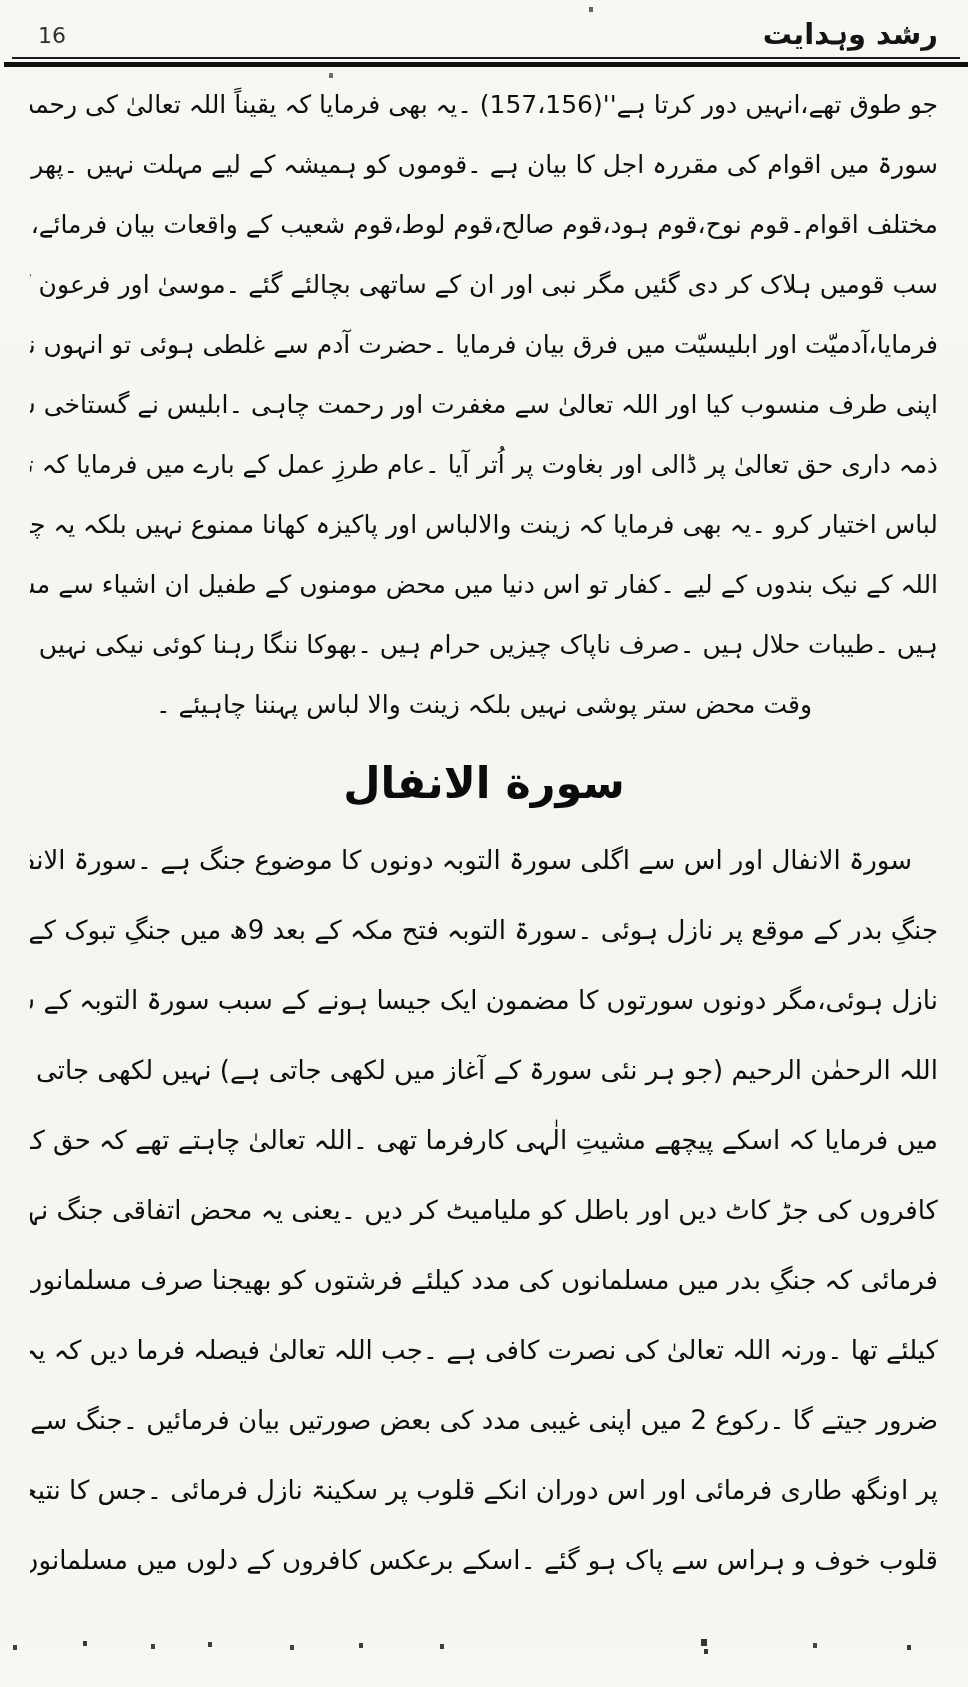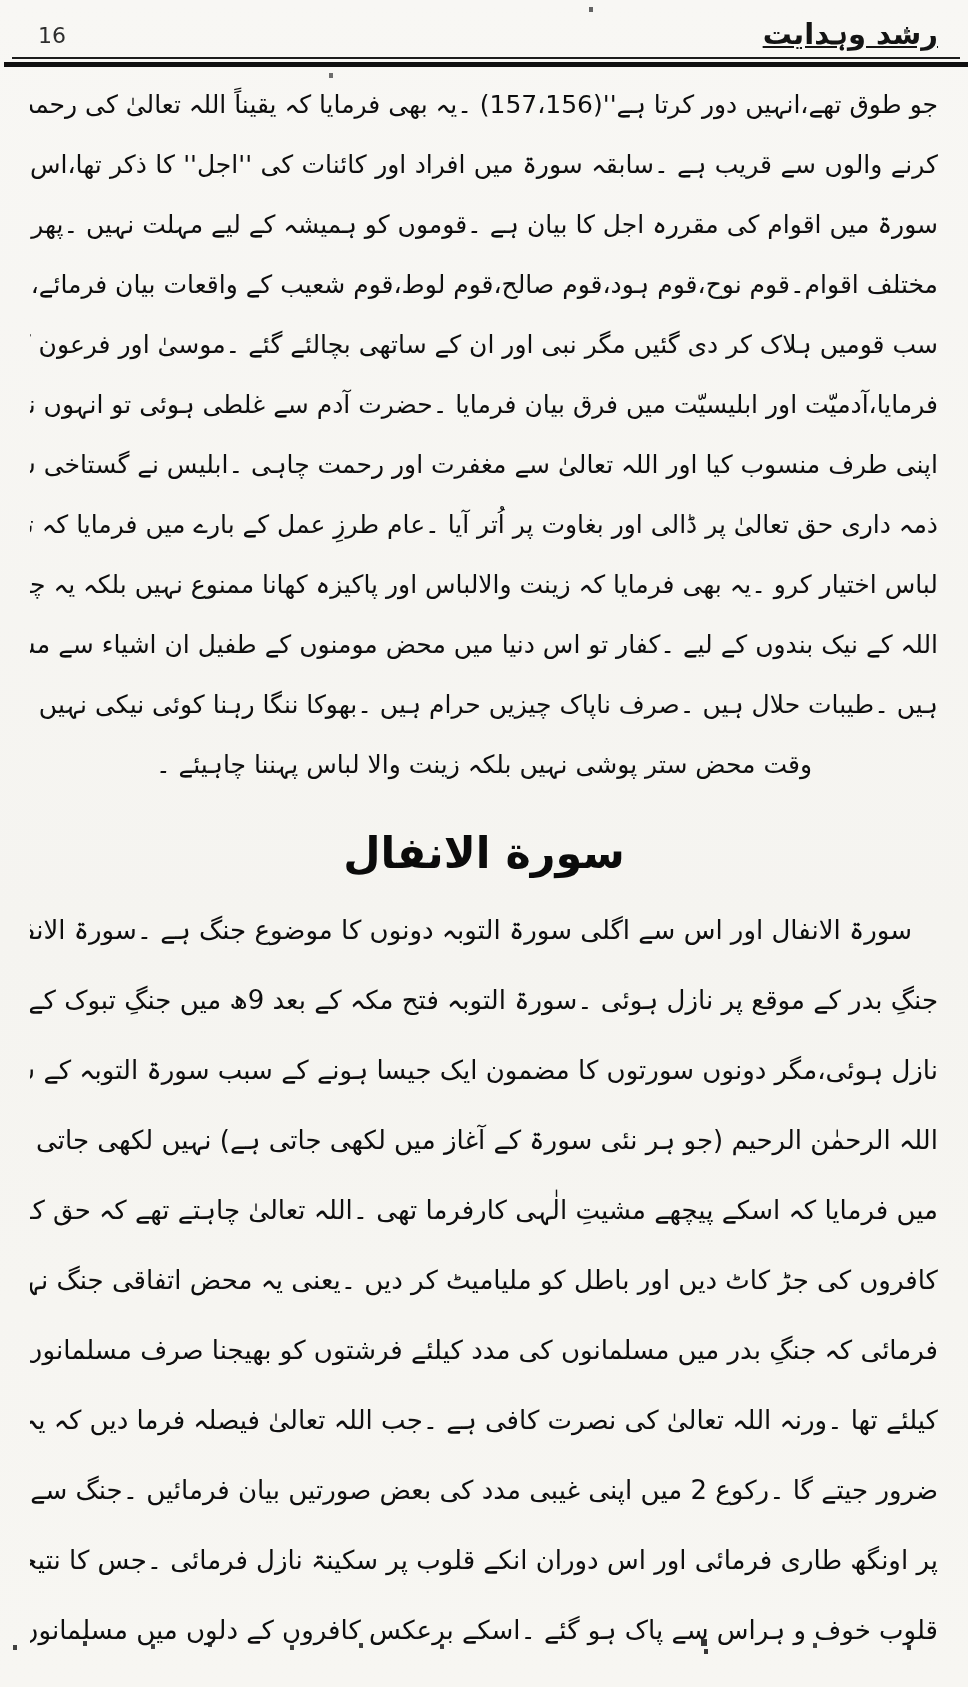"رشد وہدایت" .book-title { text-decoration: underline -> none }
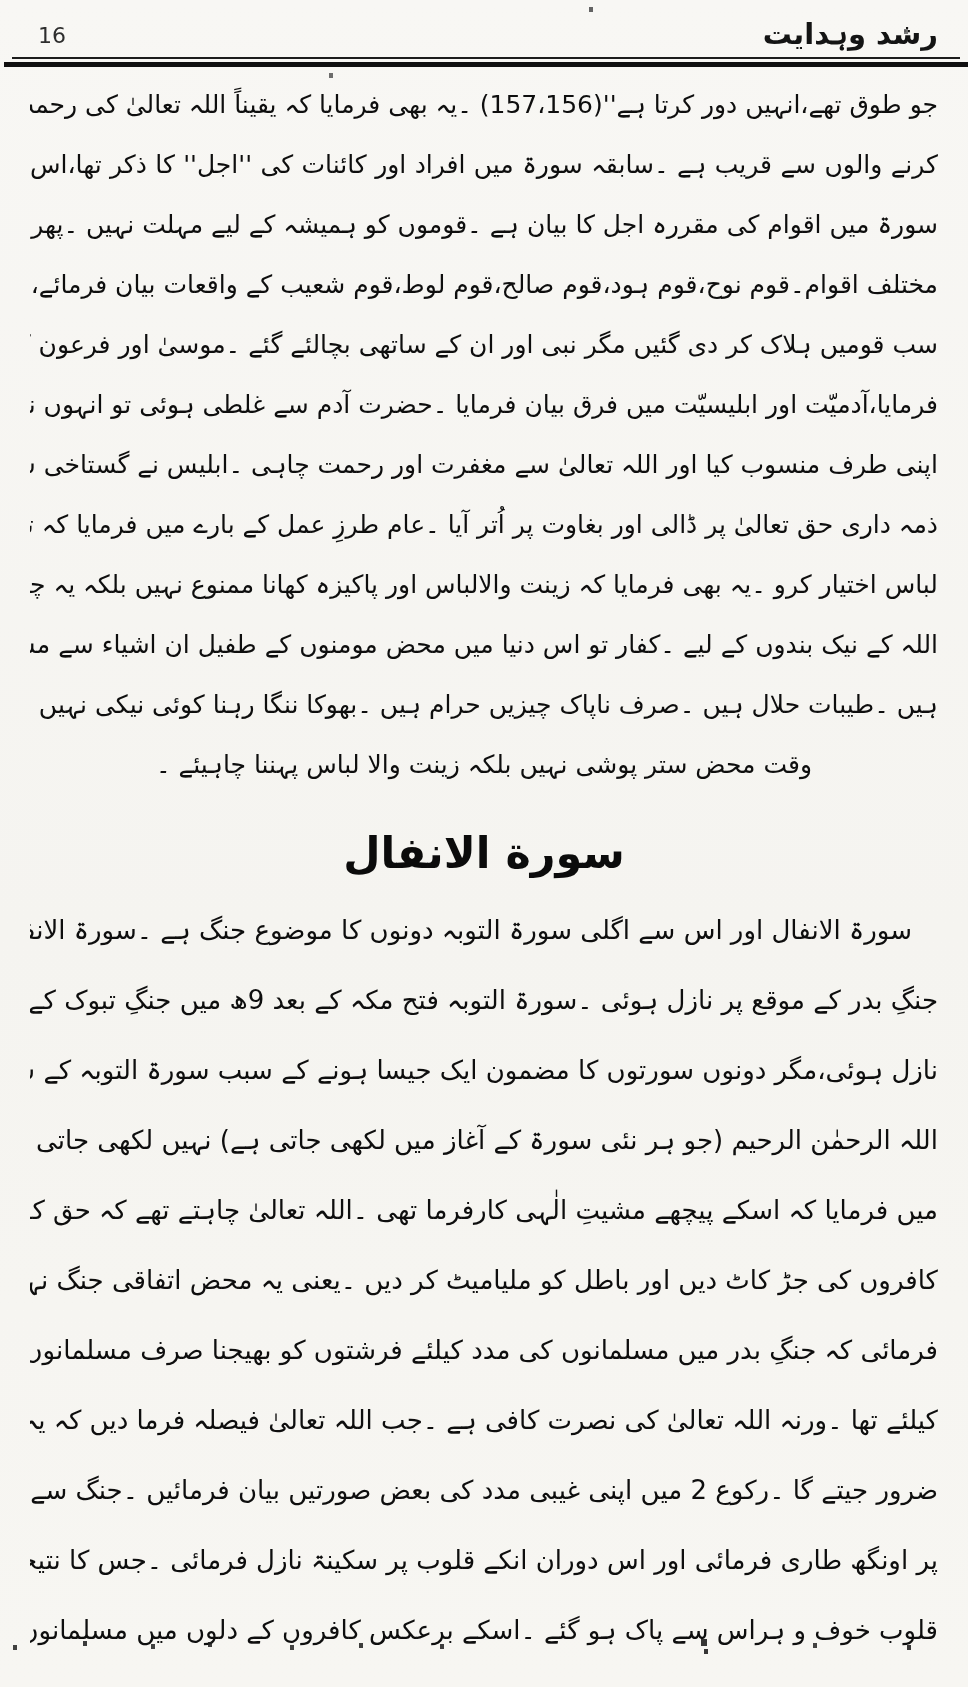"کرنے والوں سے قریب ہے" div.line { html: <div>کرنے والوں سے قریب ہے ۔سابقہ سورۃ میں افراد اور کائنات کی ''اجل'' کا ذکر تھا،اس</div> -> none }
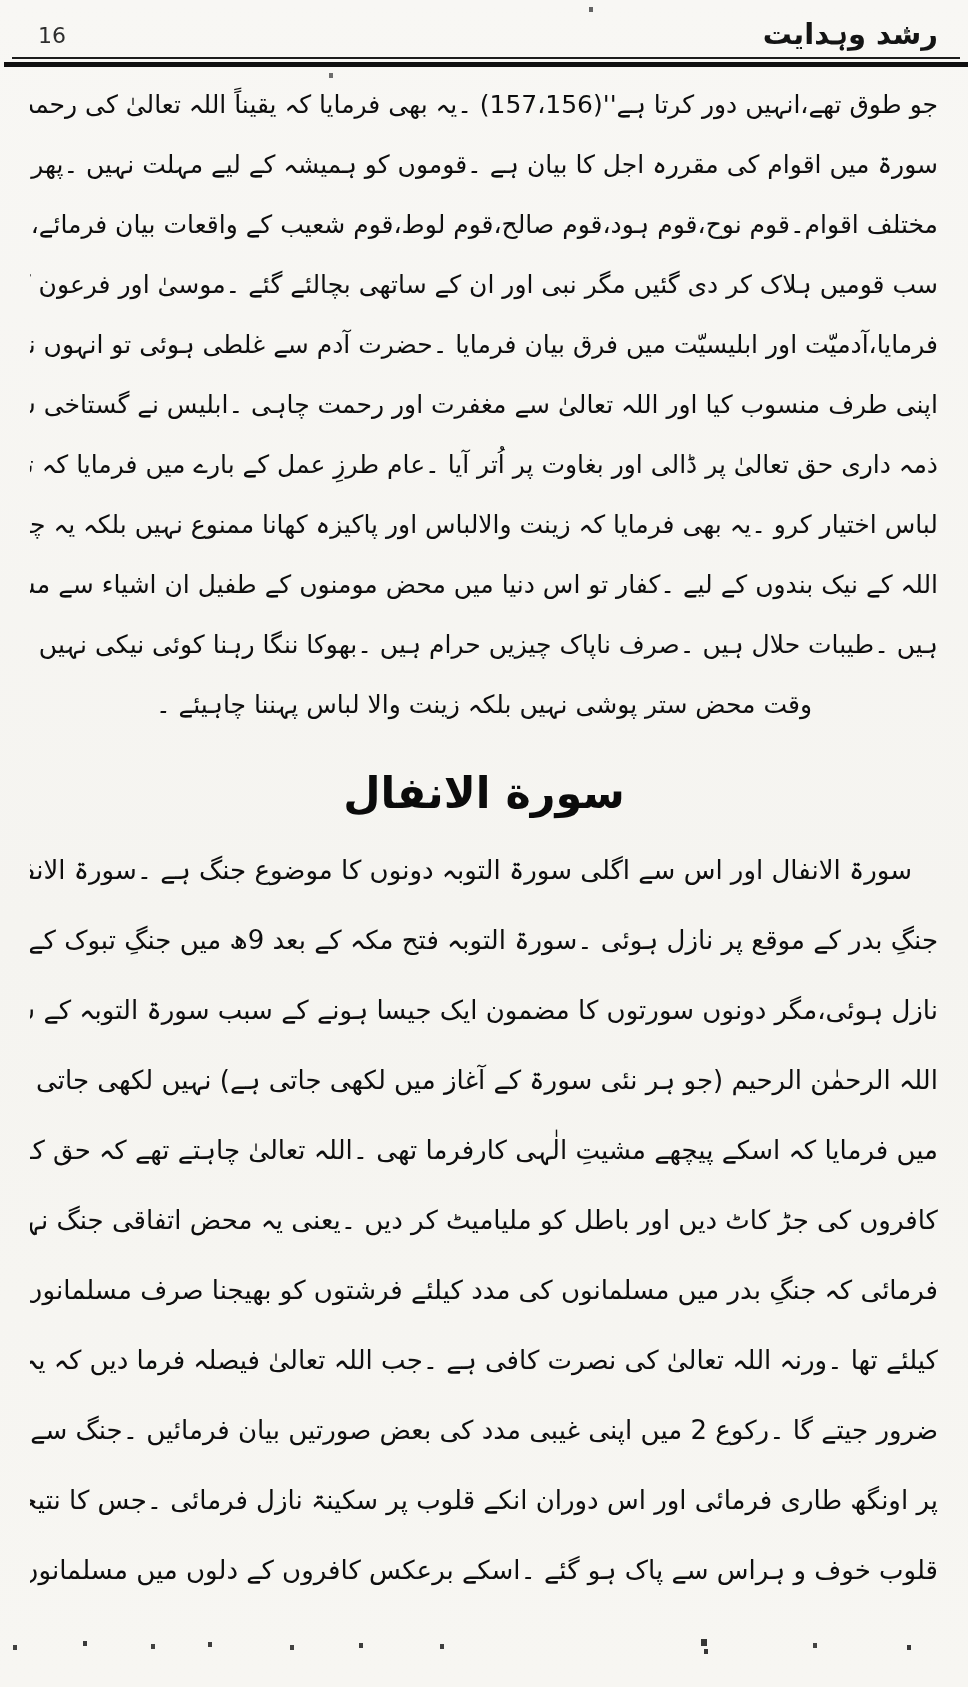"سورة الانفال" .section-heading { margin-top: 26px -> 16px }
